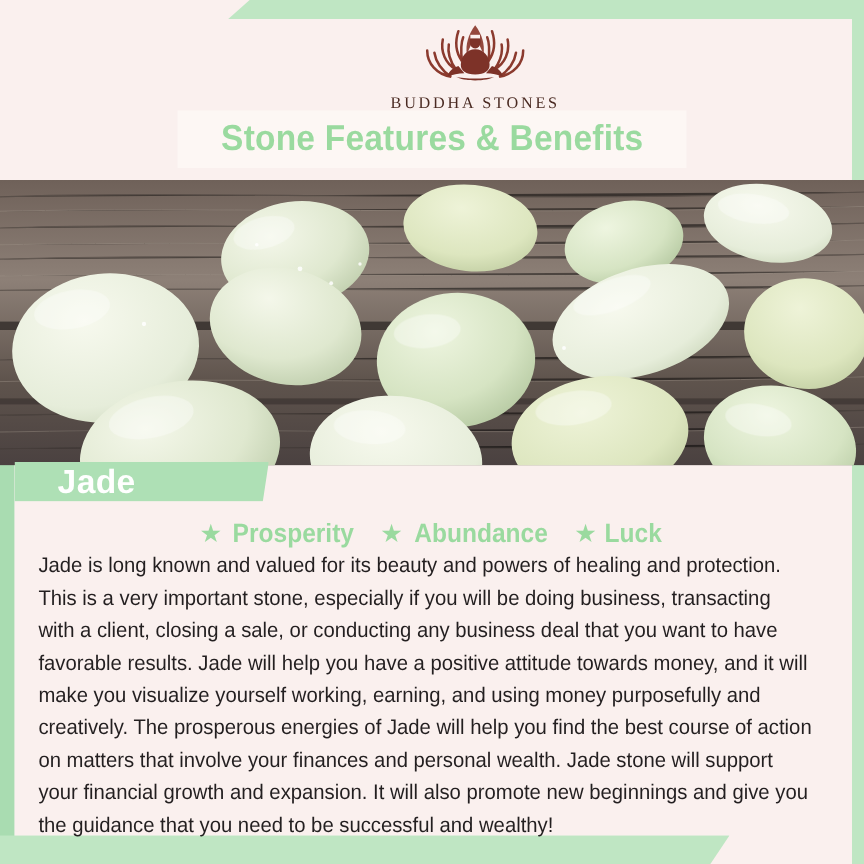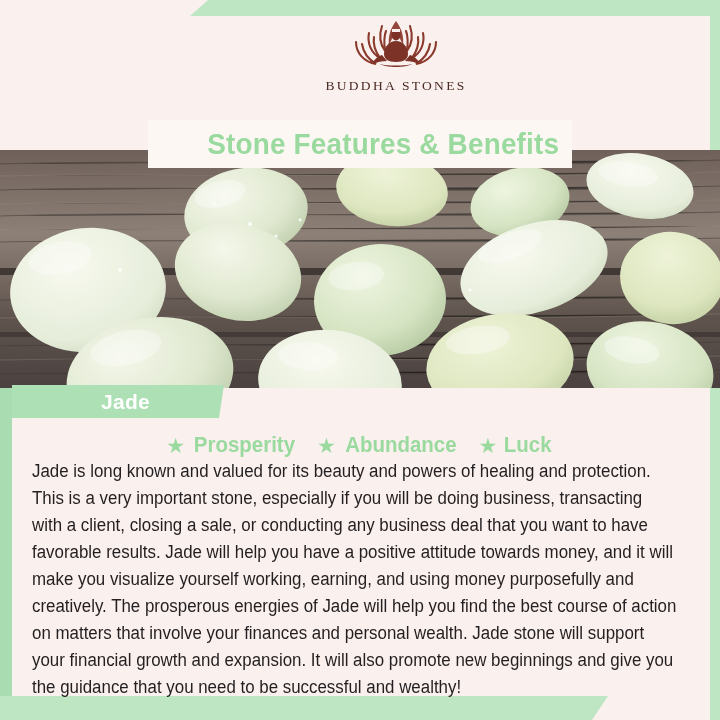"Stone Features & Benefits" .title-banner { justify-content: flex-end -> center; top: 120px -> 92px }
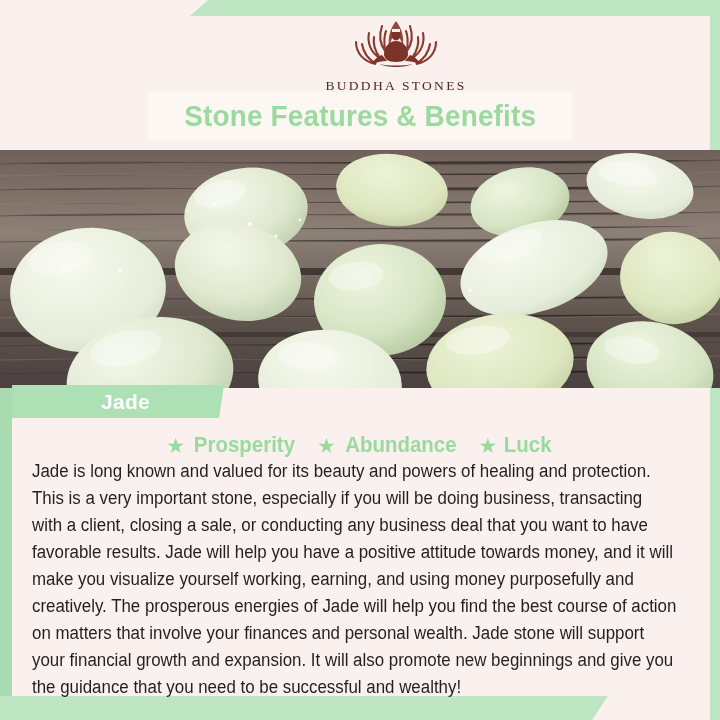"Jade" .jade-text { font-size: 21px -> 28px; margin-left: 89px -> 36px }
